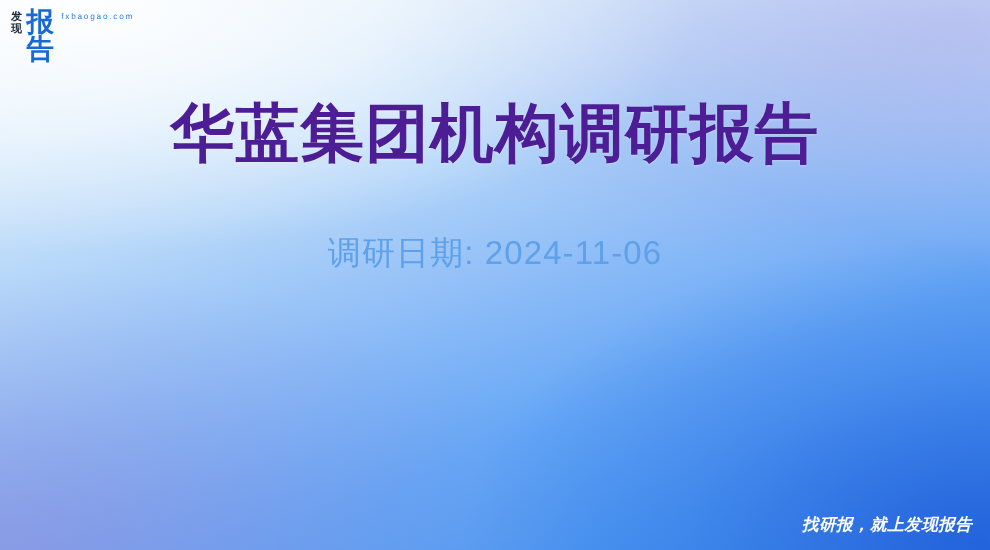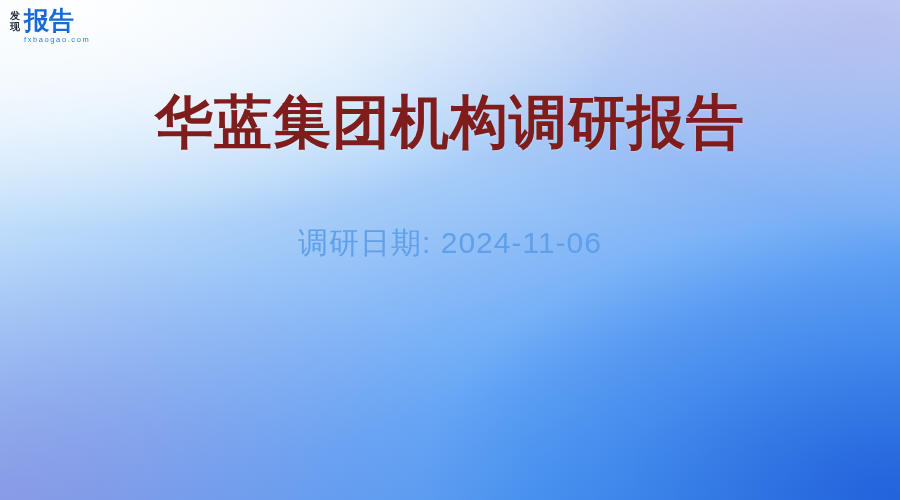"报告" #logo-right { flex-direction: column -> row }
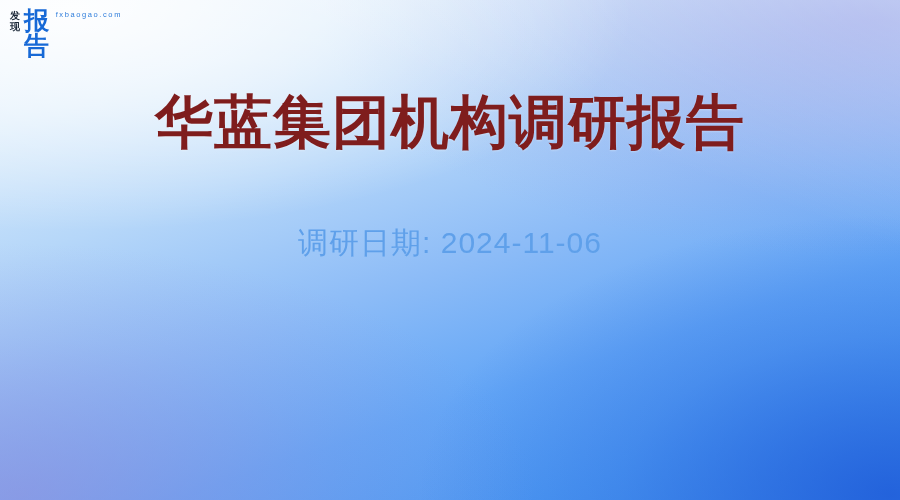"华蓝集团机构调研报告" #main-title { color: #7f1d1d -> #4c1d95 }
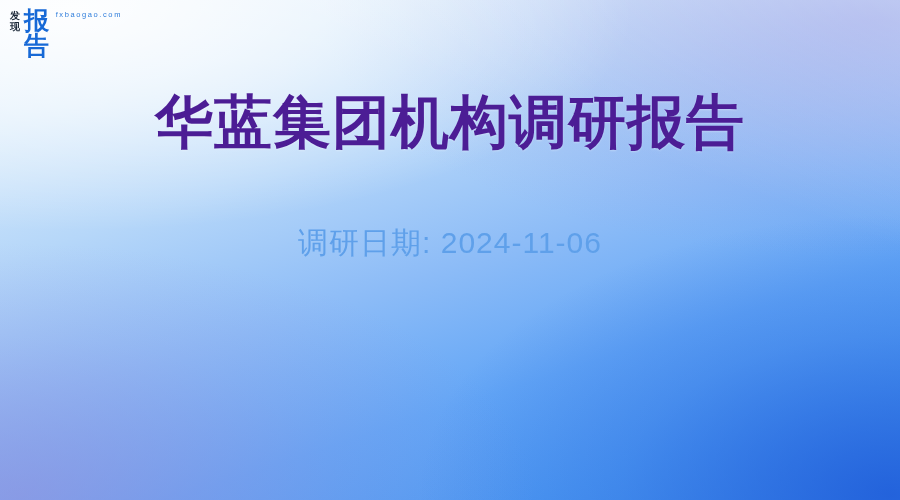"调研日期: 2024-11-06" #subtitle { margin: 12px -> 0 }
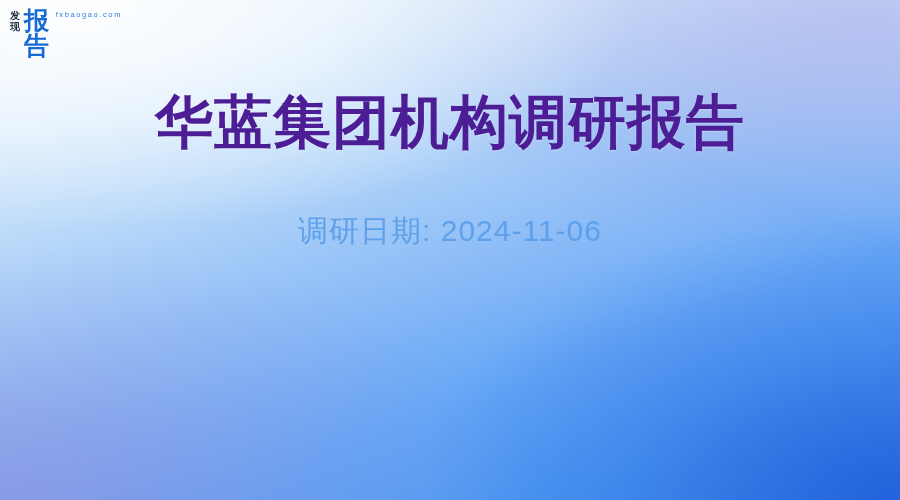"找研报，就上发现报告" div { html: none -> <div>找研报，就上发现报告</div> }
